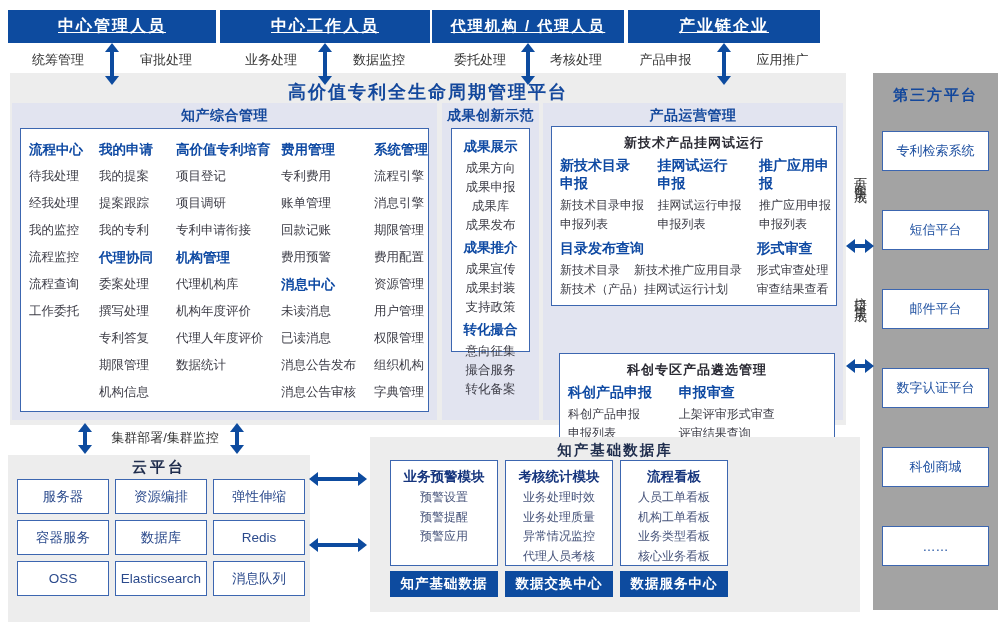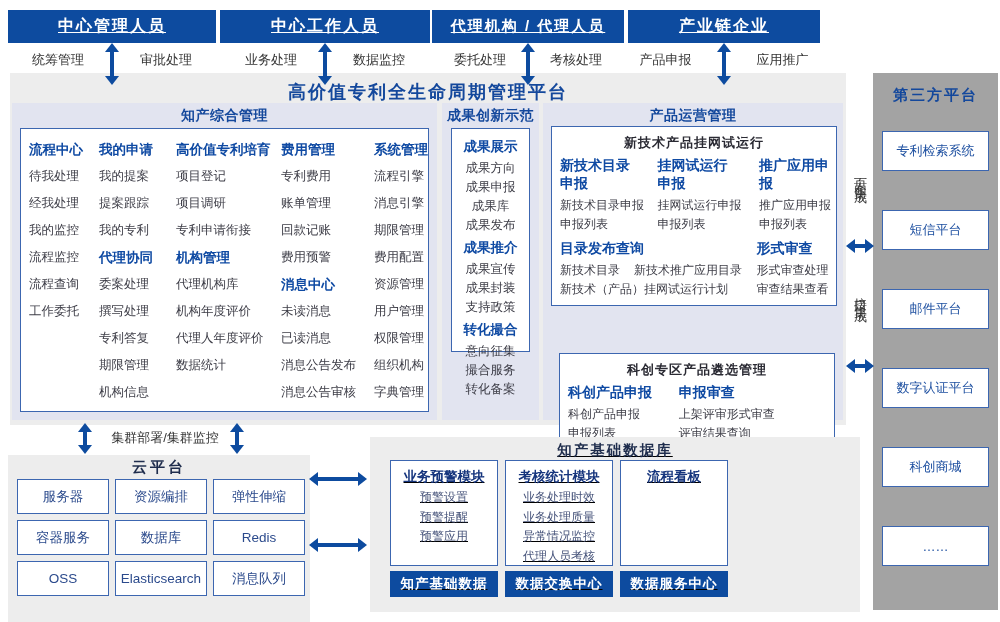"知产基础数据库" .db { text-decoration: underline -> none }
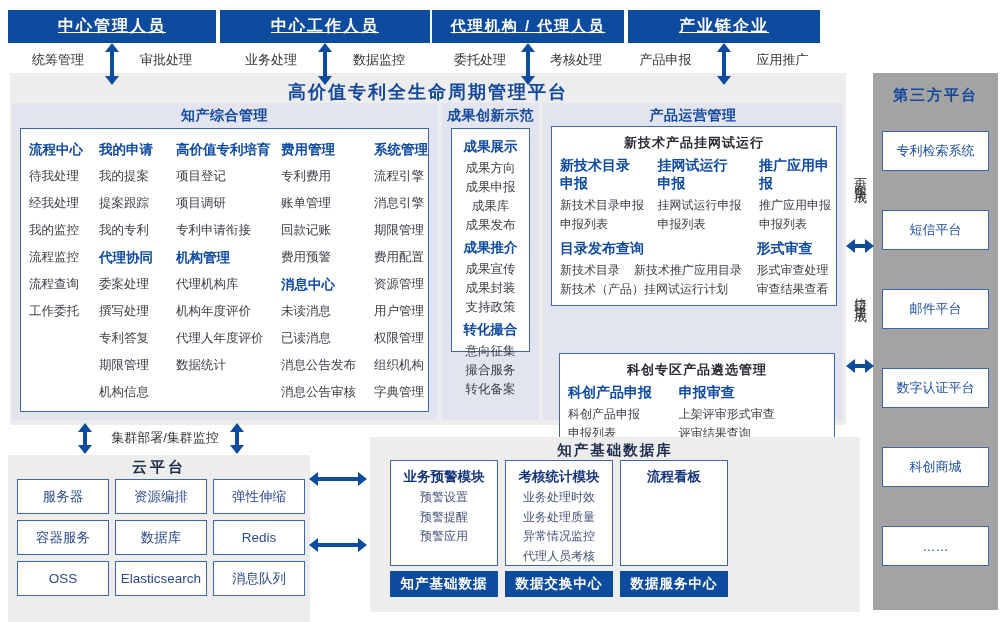"人员工单看板" div { html: none -> <div> <div>人员工单看板</div> <div>机构工单看板</div> <div>业务类型看板</div> <div>核心业务看板</div> </div> }
